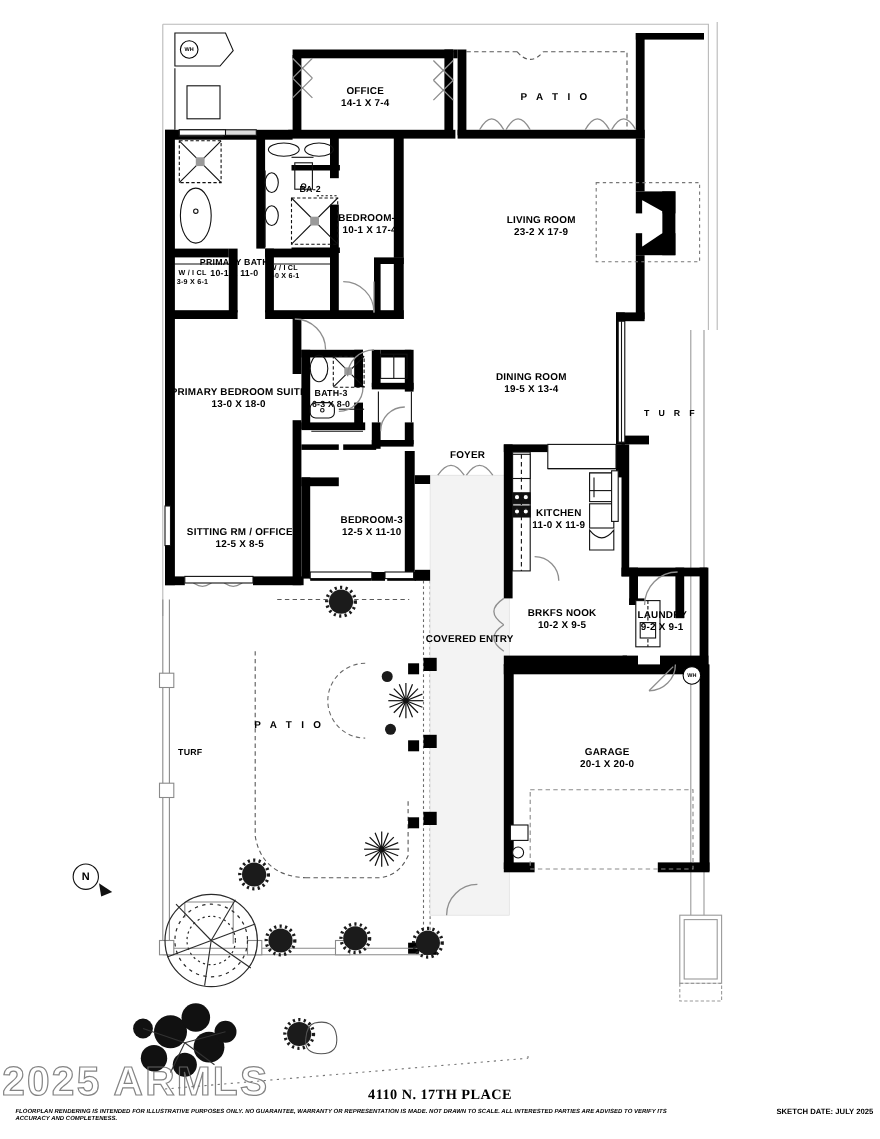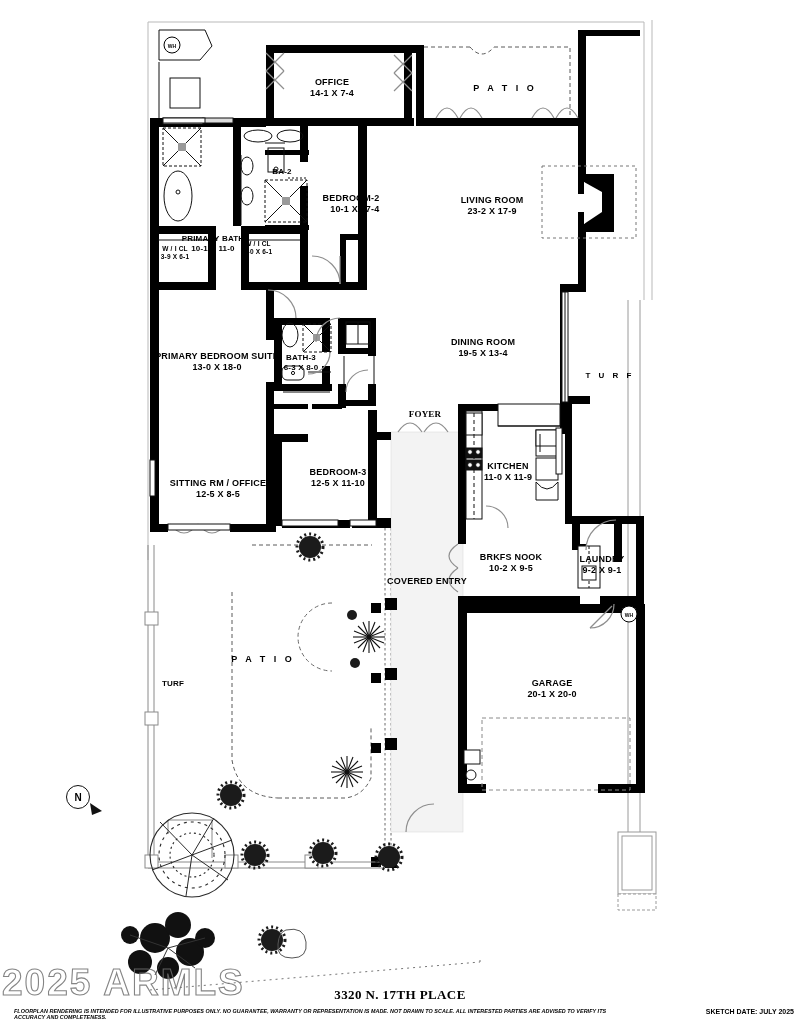"BEDROOM-2" div.rlabel { left: 351px -> 336px; text-align: right -> none }
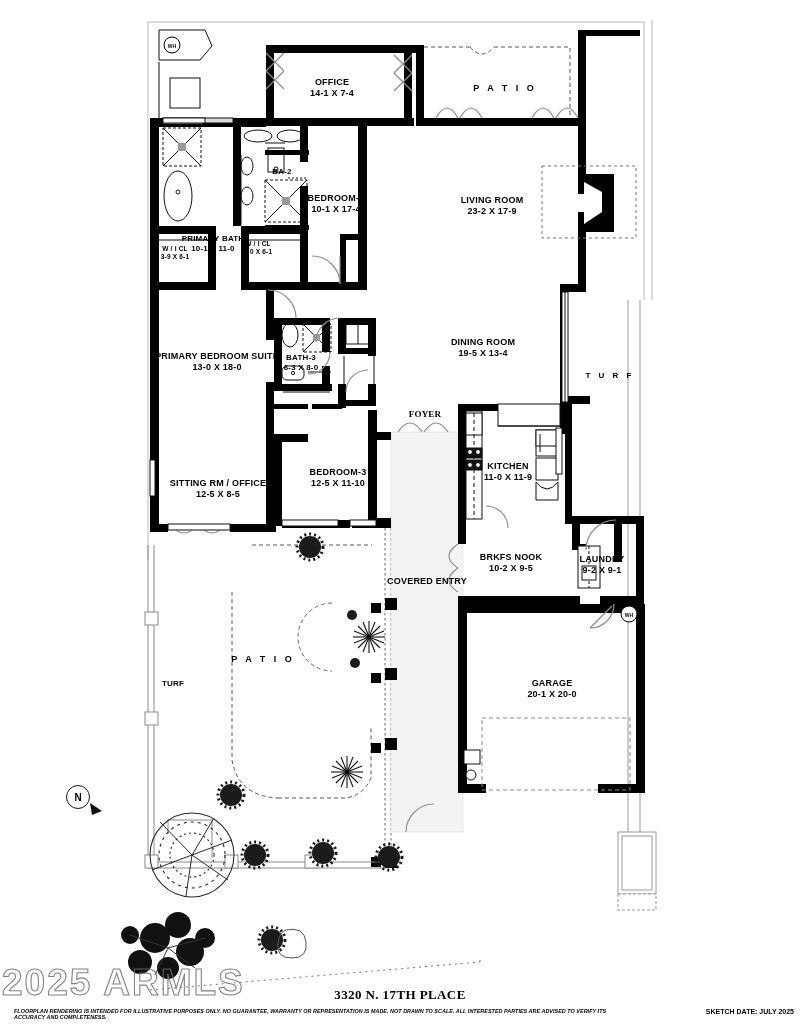"FOYER" div.rlabel { font-family: Liberation Serif, serif -> none }
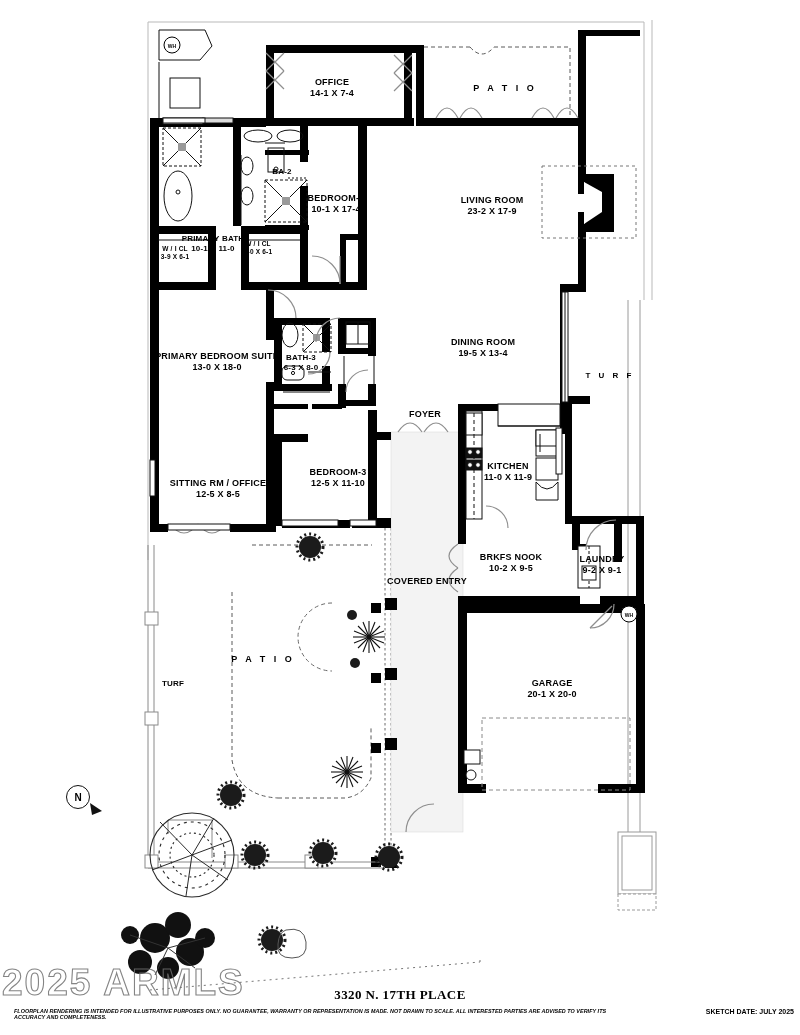"3320 N. 17TH PLACE" div { text: 3320 -> 4110 }
